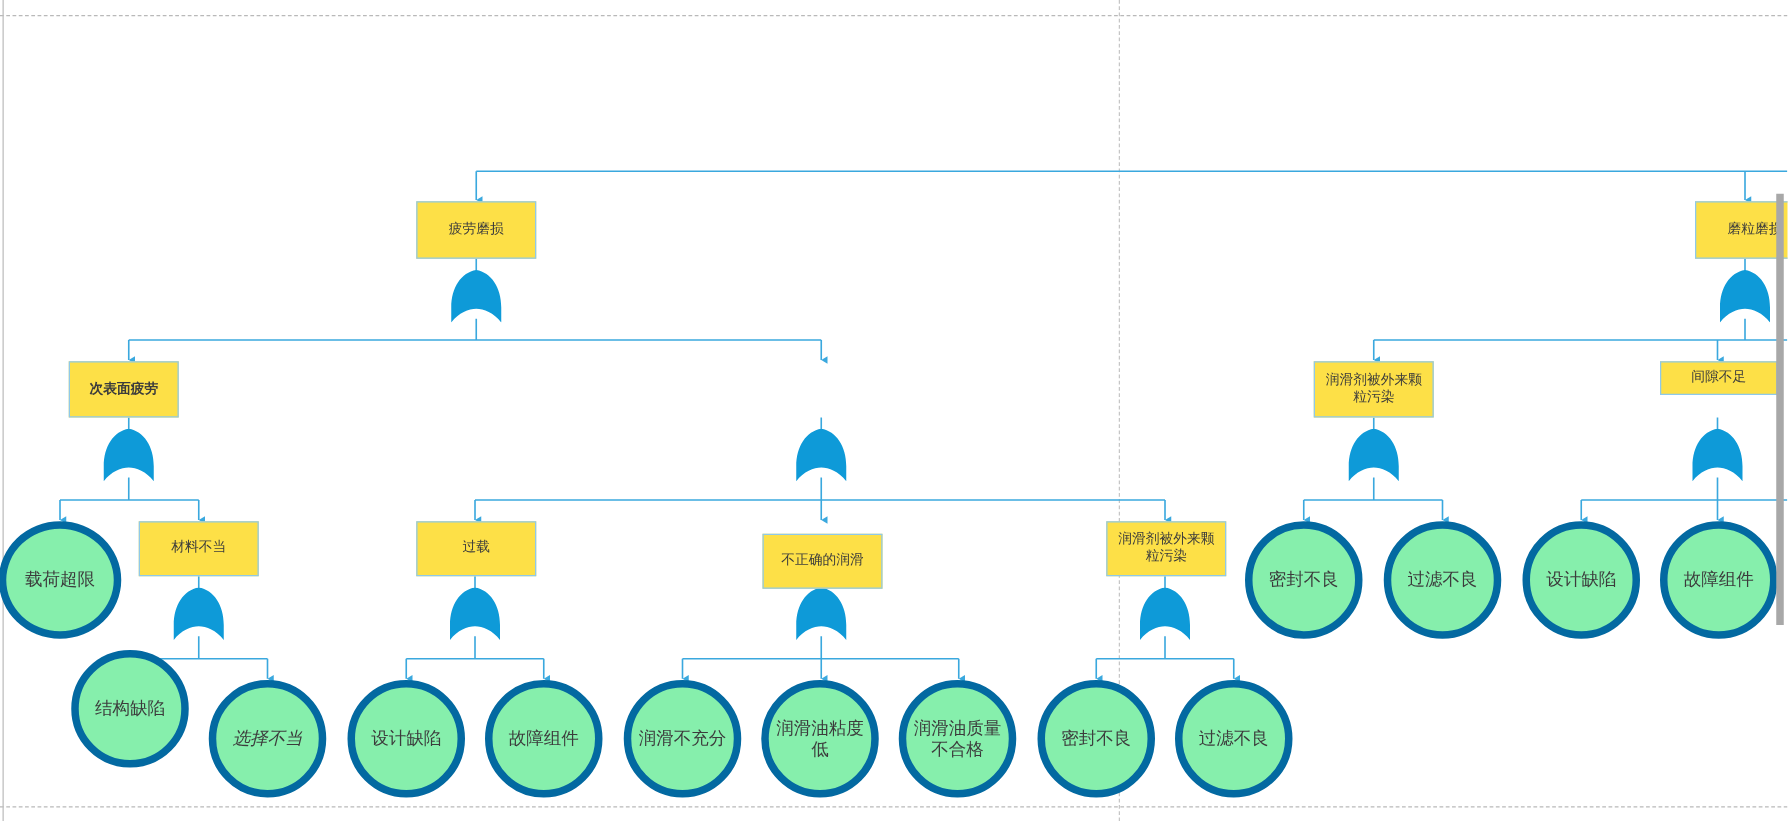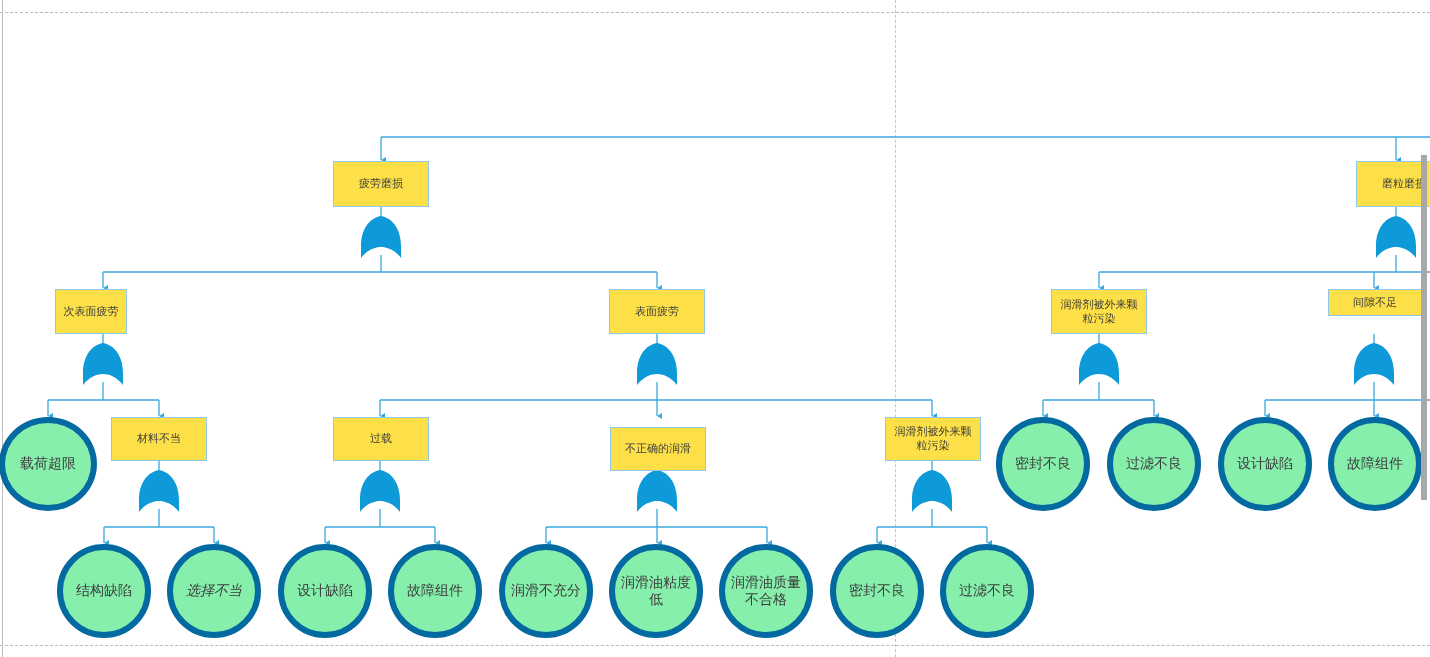"次表面疲劳" div.node { font-weight: none -> bold; width: 72px -> 88px }
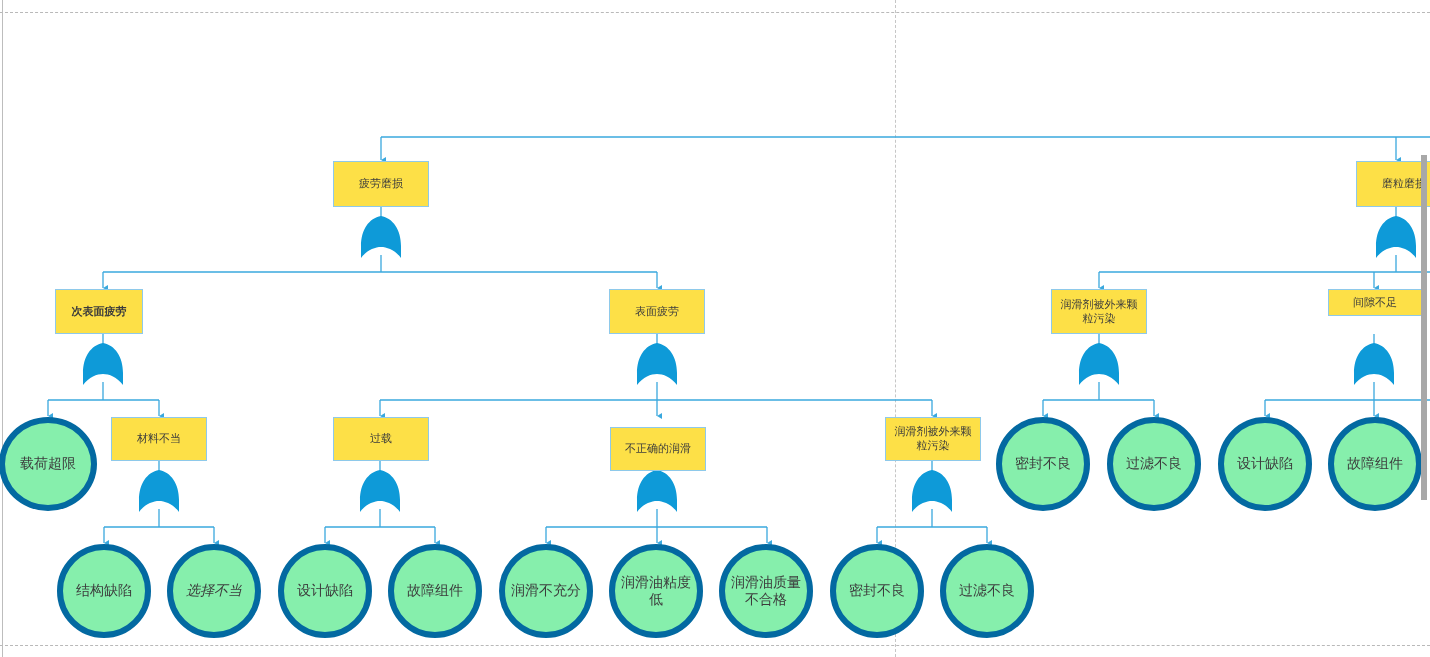"表面疲劳" div.node { html: <div> <span>表面疲劳</span> </div> -> none }
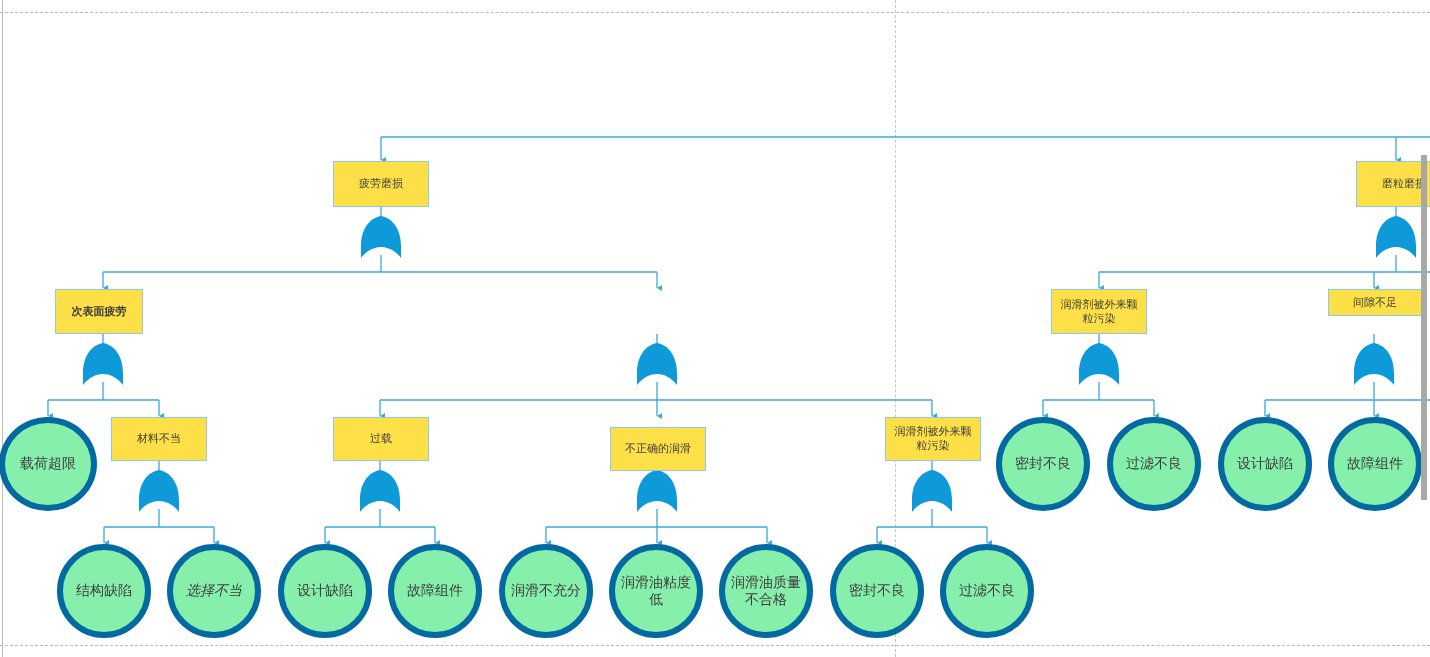"结构缺陷" div.node { top: 544px -> 520px }
